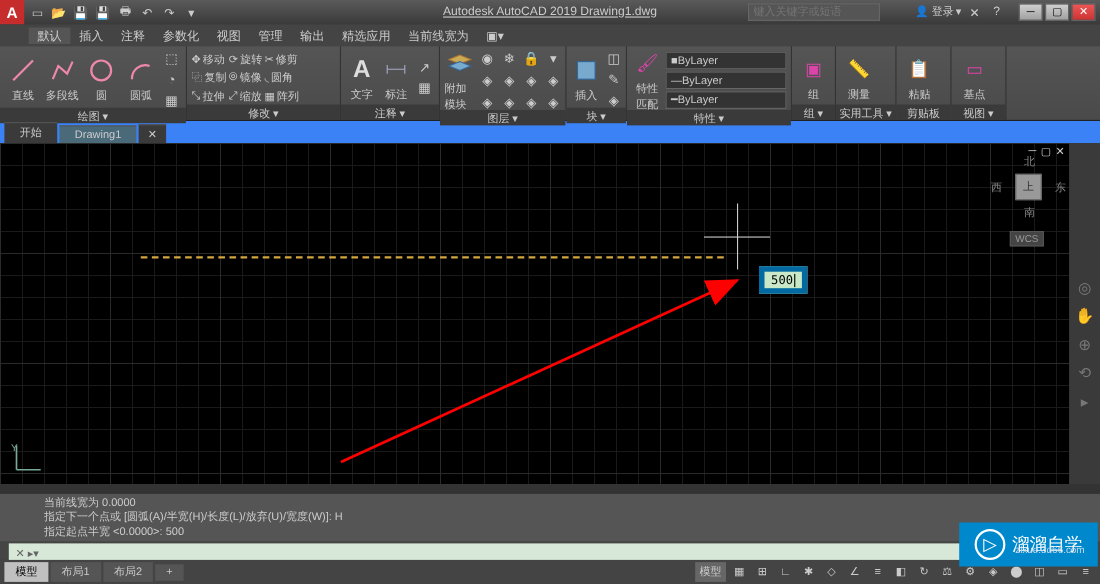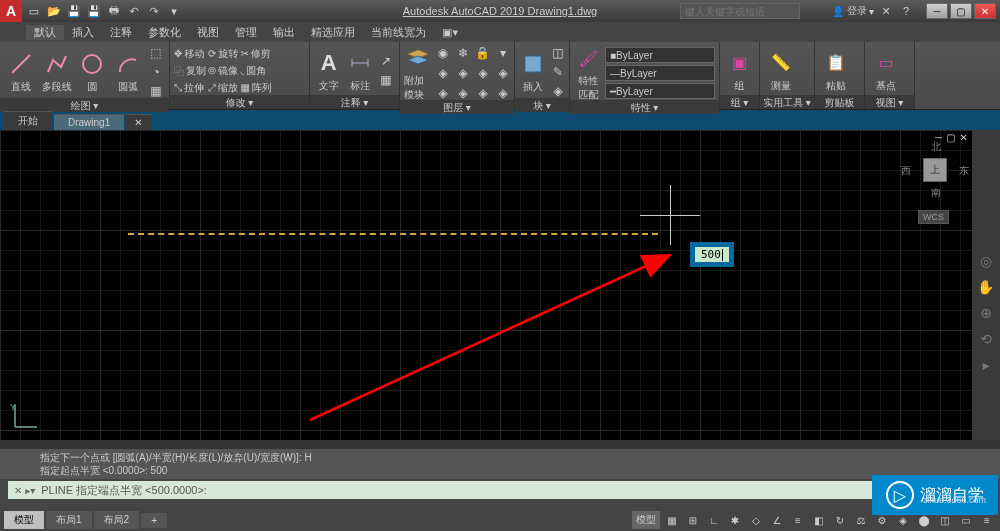"开始" .file-tabs { background: #0c4a6e -> #3b82f6 }
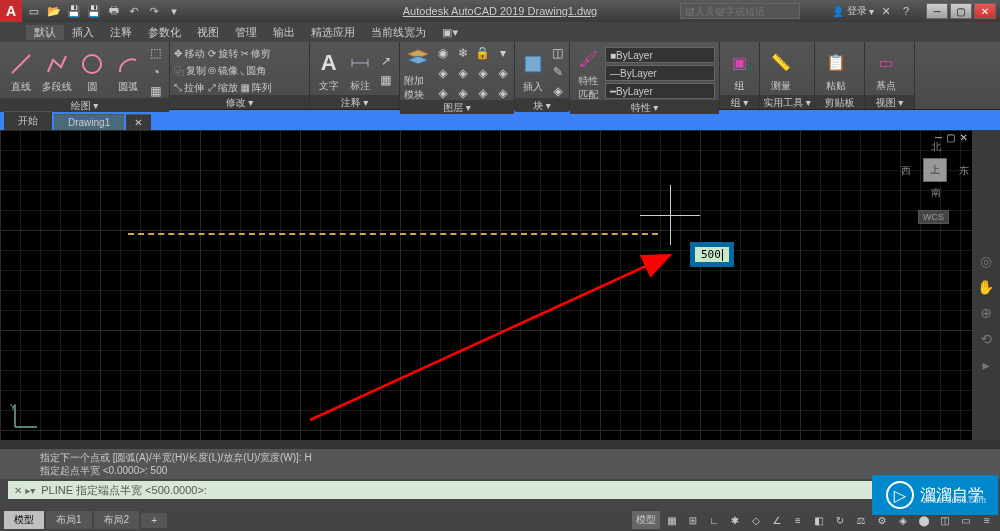"当前线宽为 0.0000" div { html: none -> <div>当前线宽为 0.0000</div> }
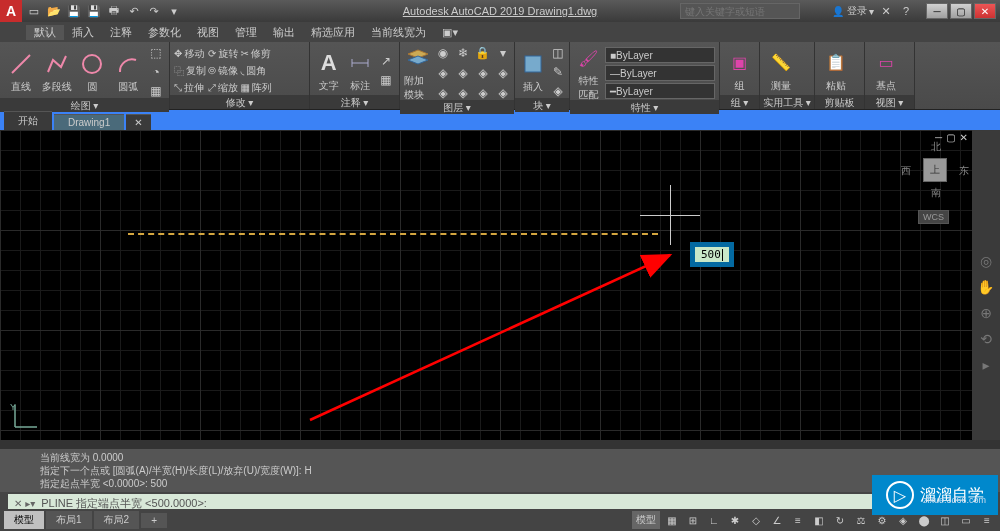"PLINE 指定端点半宽 <500.0000>:" span.cmd-prompt { html: <span>PLINE 指定端点半宽 &lt;500.0000&gt;:</span> -> none }
